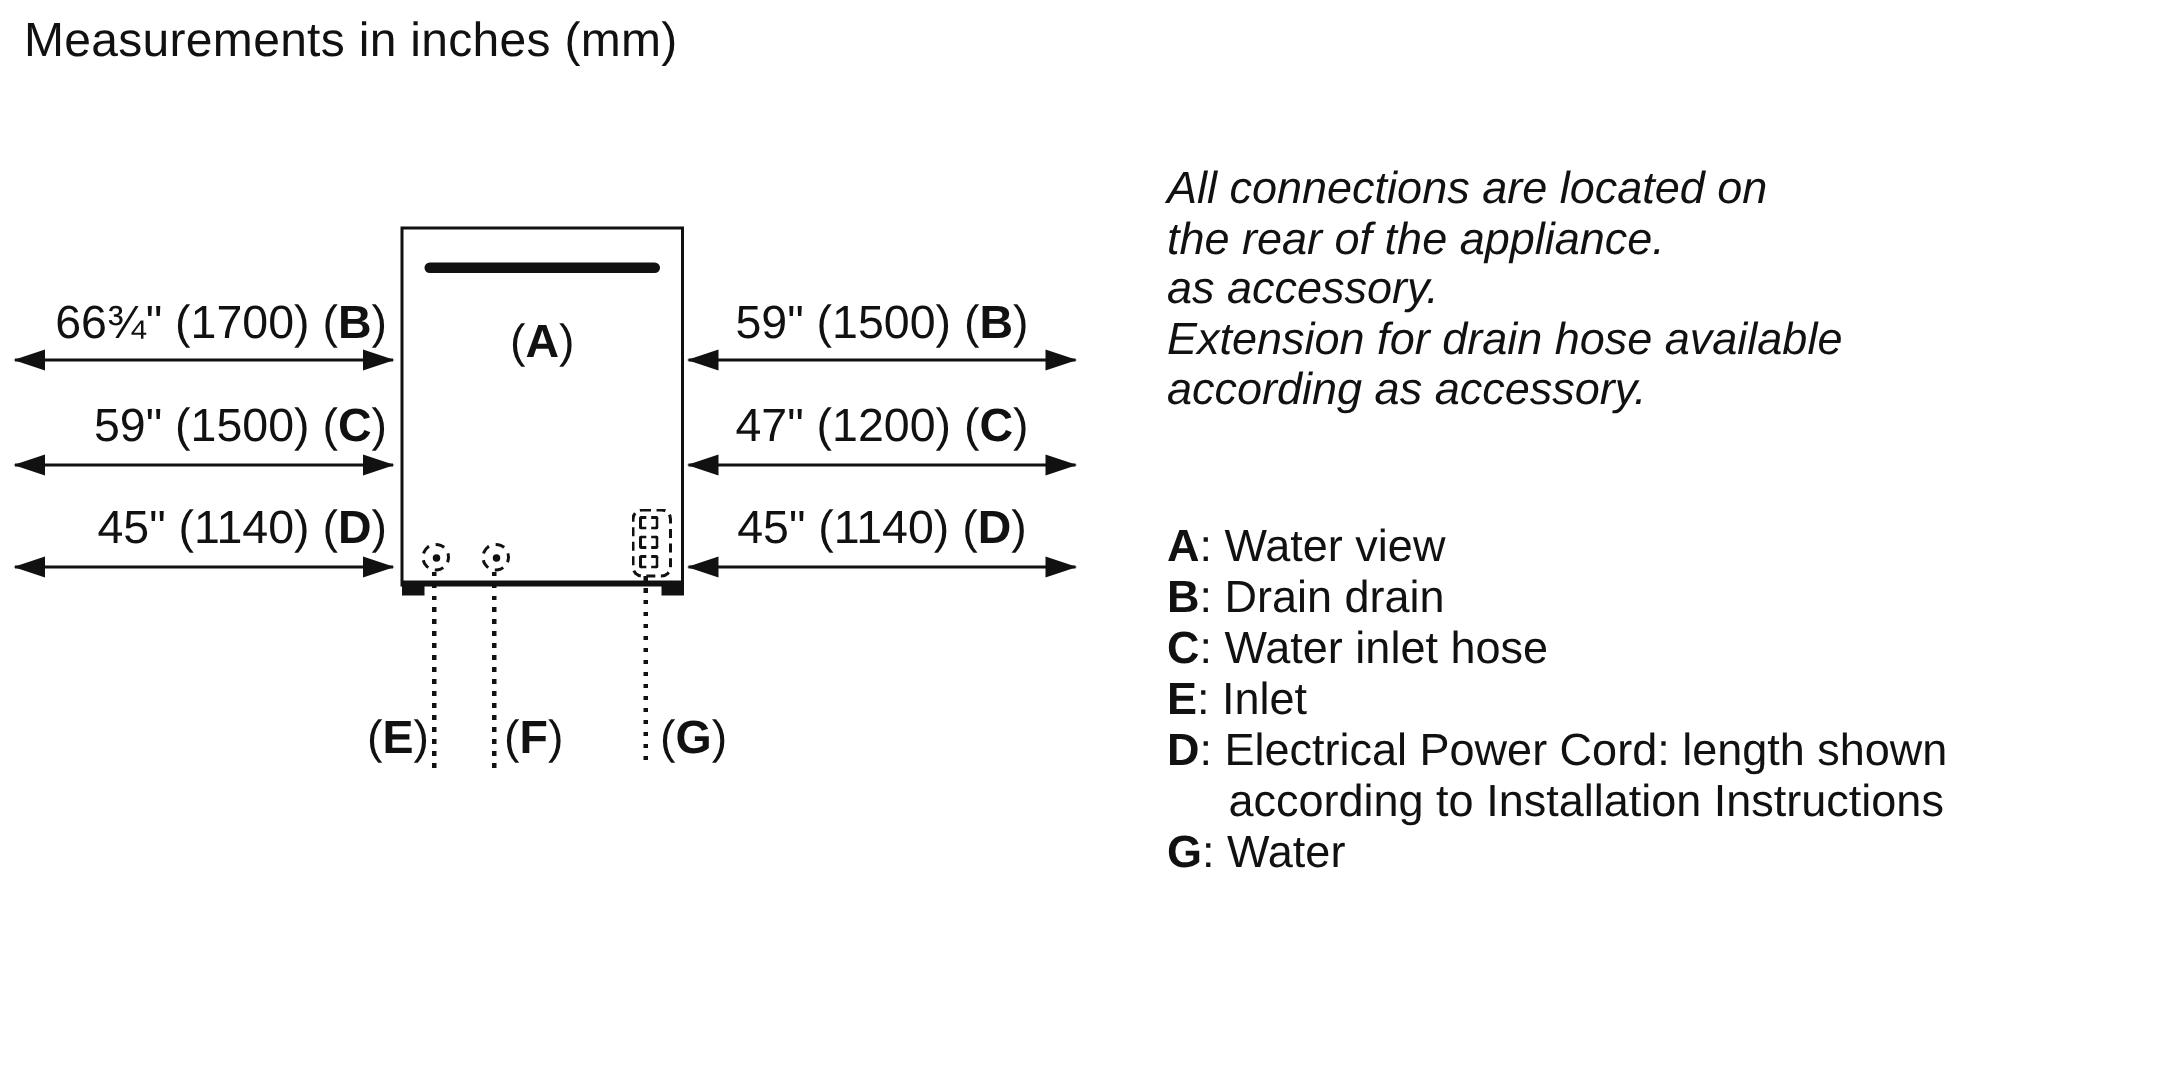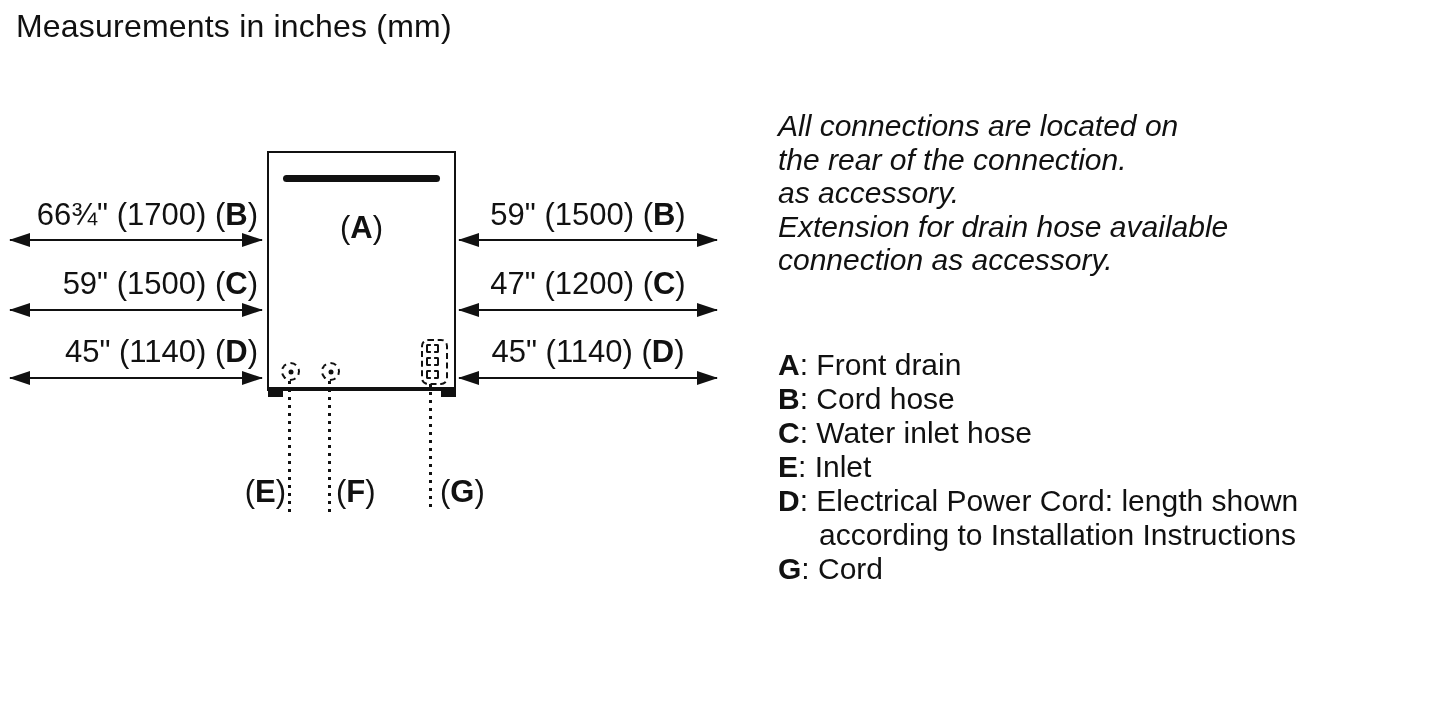"the rear of the connection." div.info-line { text: connection -> appliance }
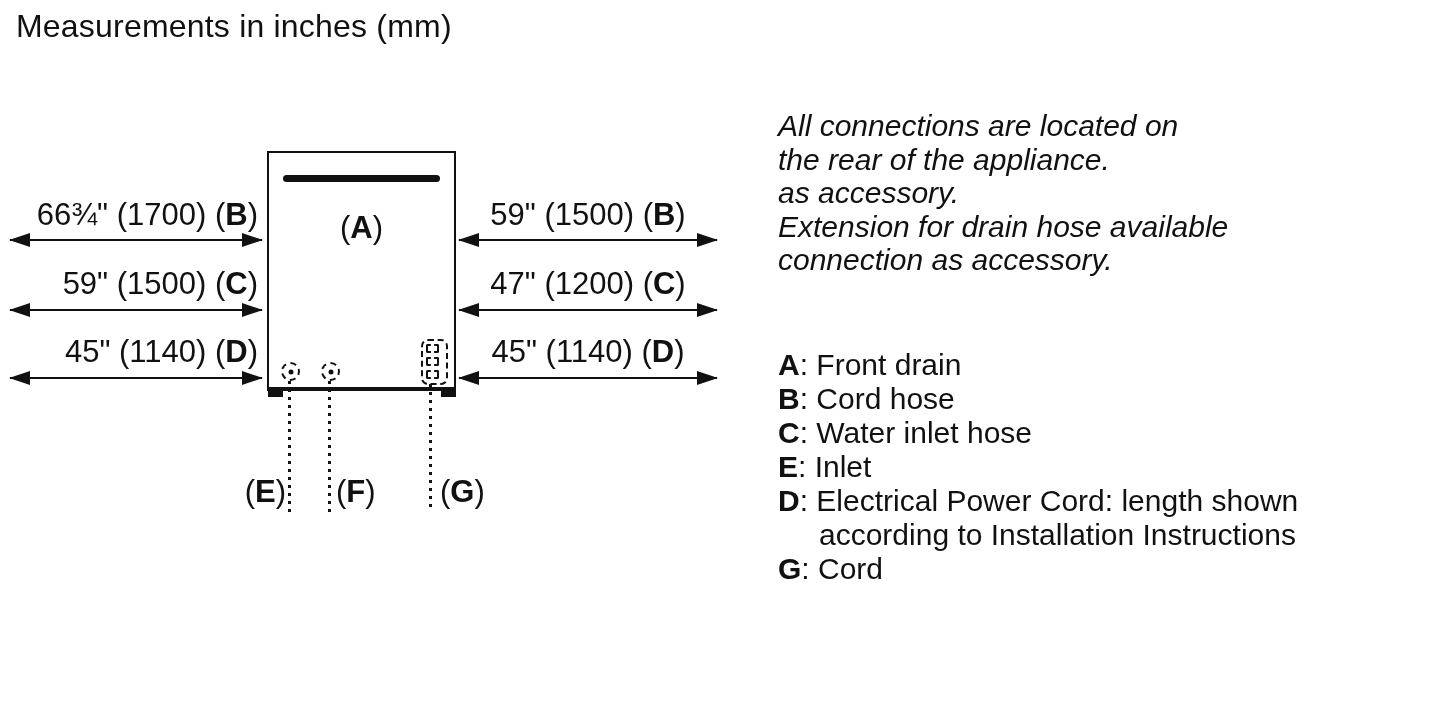"connection as accessory." div.info-line { text: connection -> according }
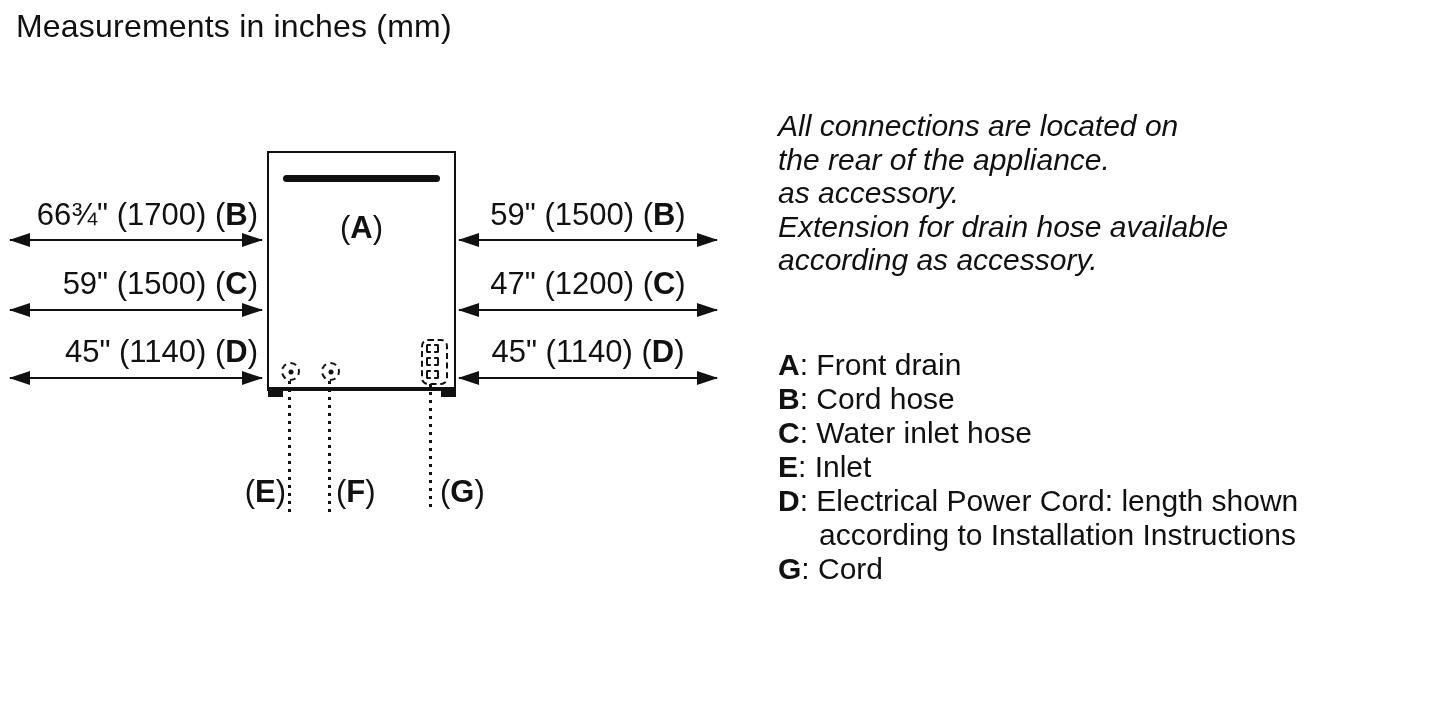": Front drain" span { text: Front drain -> Water view }
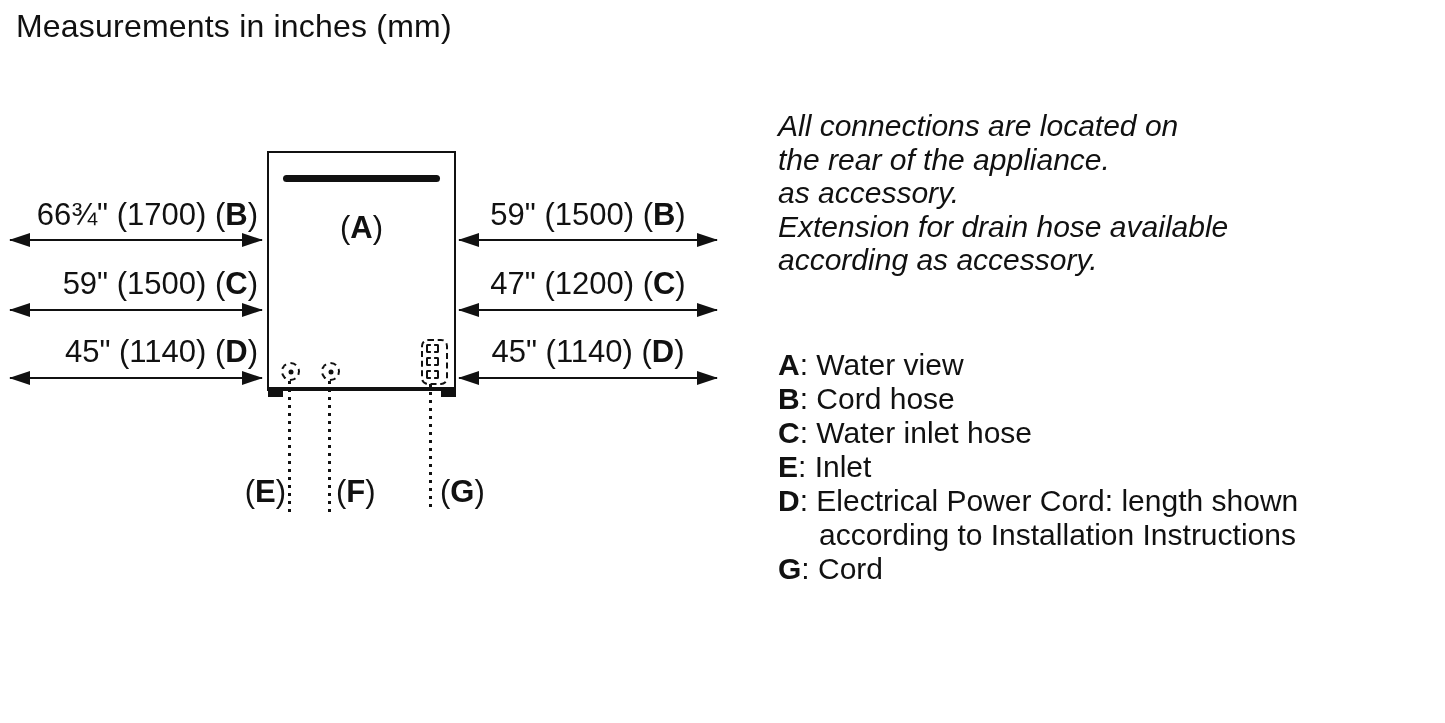": Cord hose" span { text: Cord hose -> Drain drain }
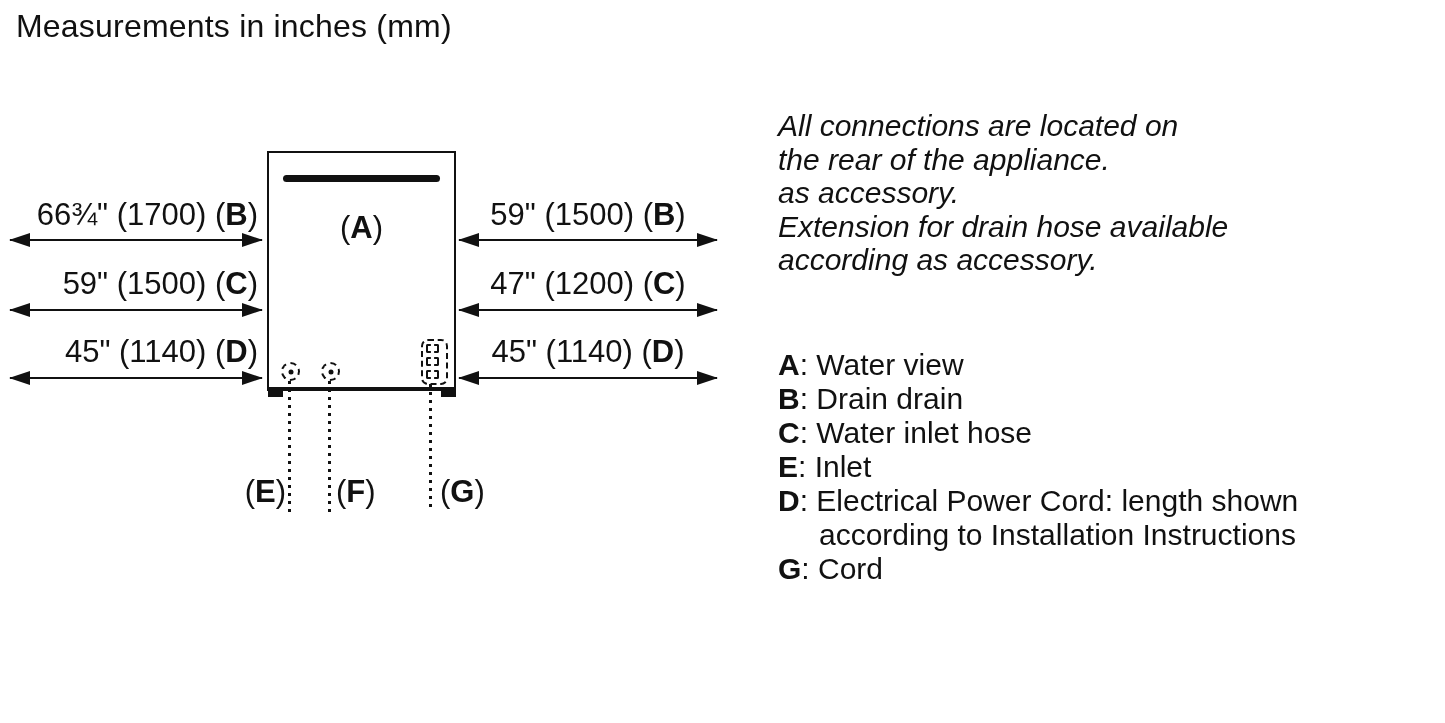": Cord" span { text: Cord -> Water }
